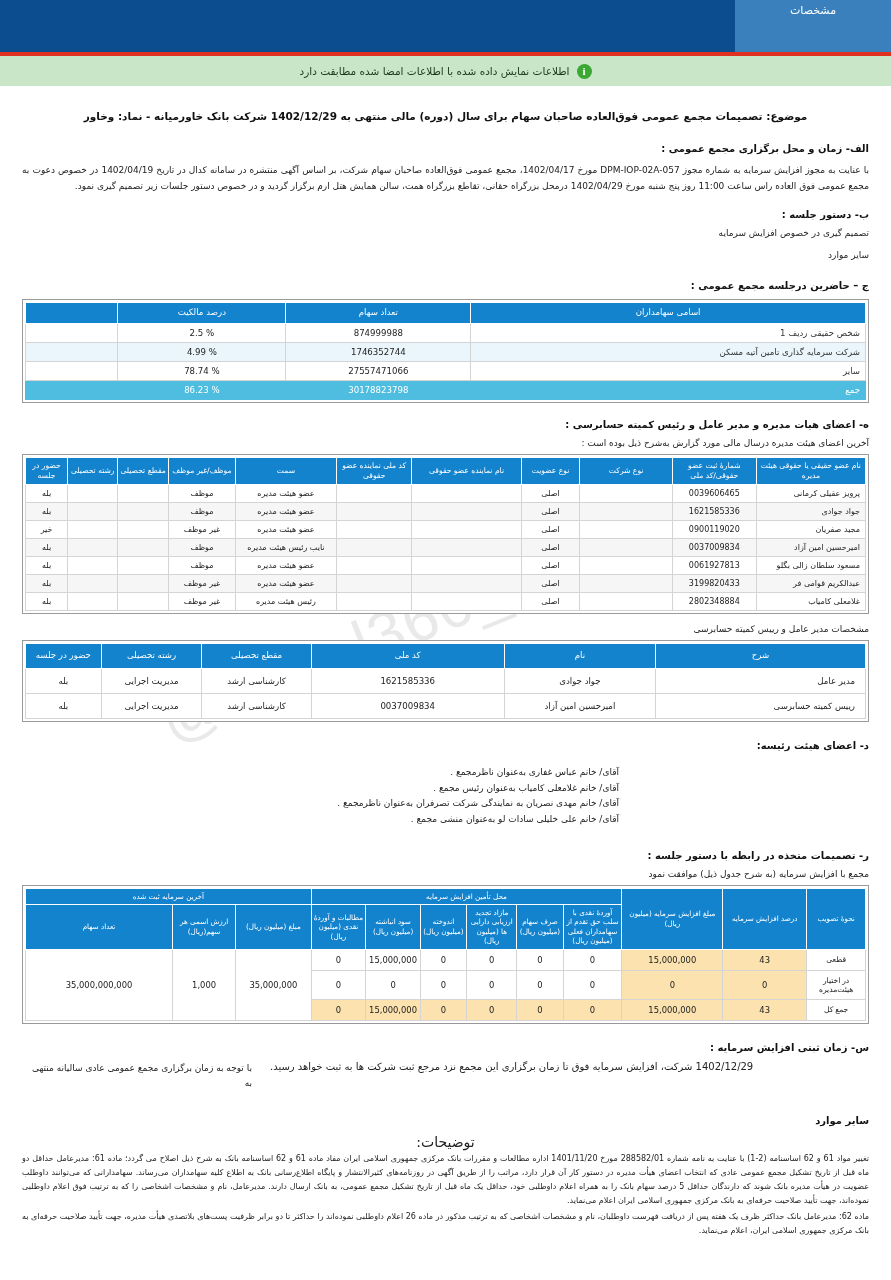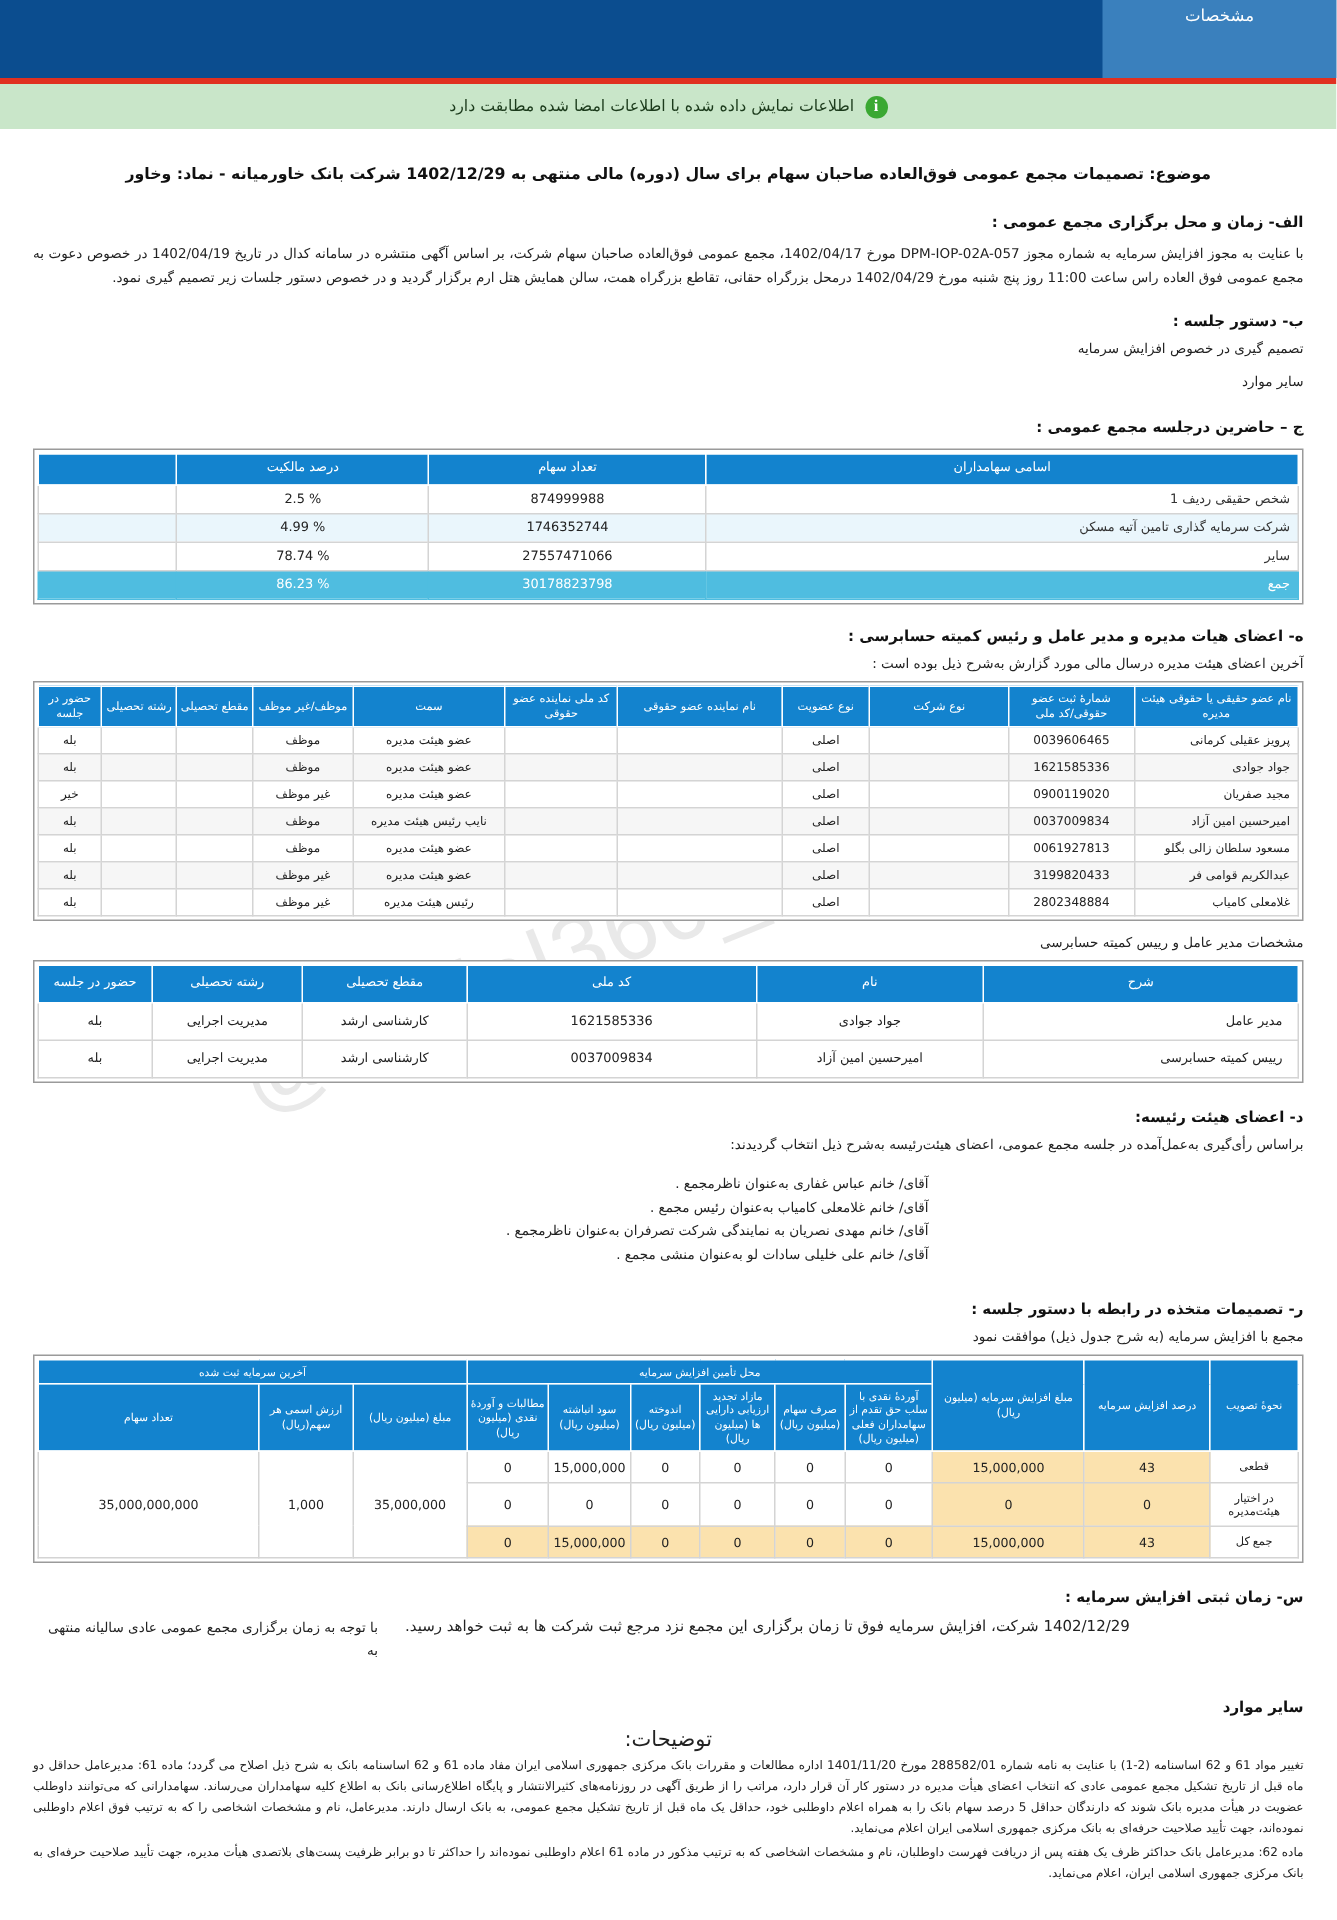"براساس رأی‌گیری به‌عمل‌آمده در جلسه" div.sec-sub { html: <div>براساس رأی‌گیری به‌عمل‌آمده در جلسه مجمع عمومی، اعضای هیئت‌رئیسه به‌شرح ذیل انتخاب گردیدند:</div> -> none }
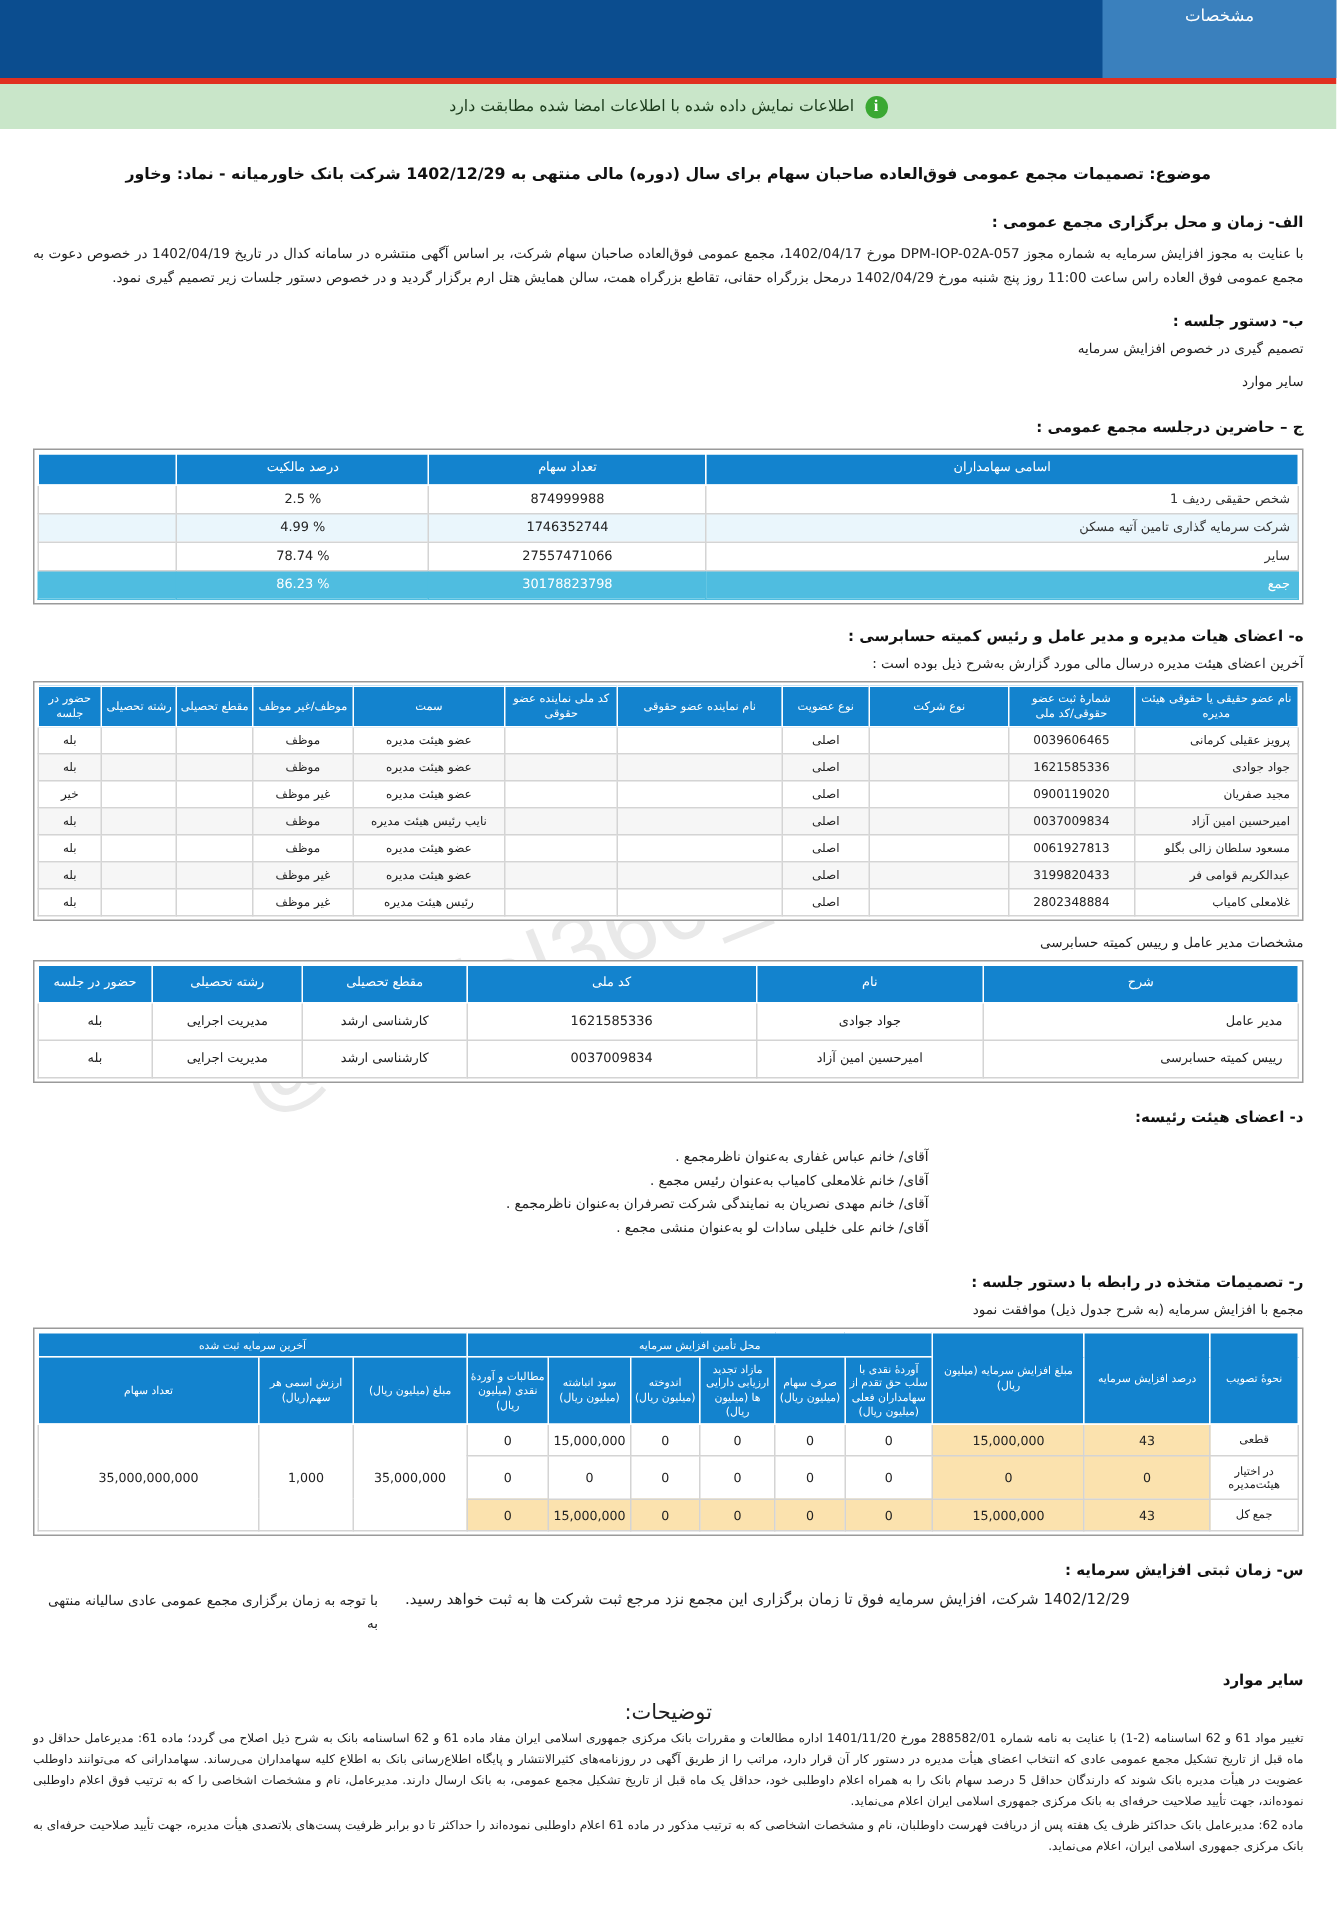"ماده 62: مدیرعامل بانک حداکثر" div.para { text: 61 -> 26 }
